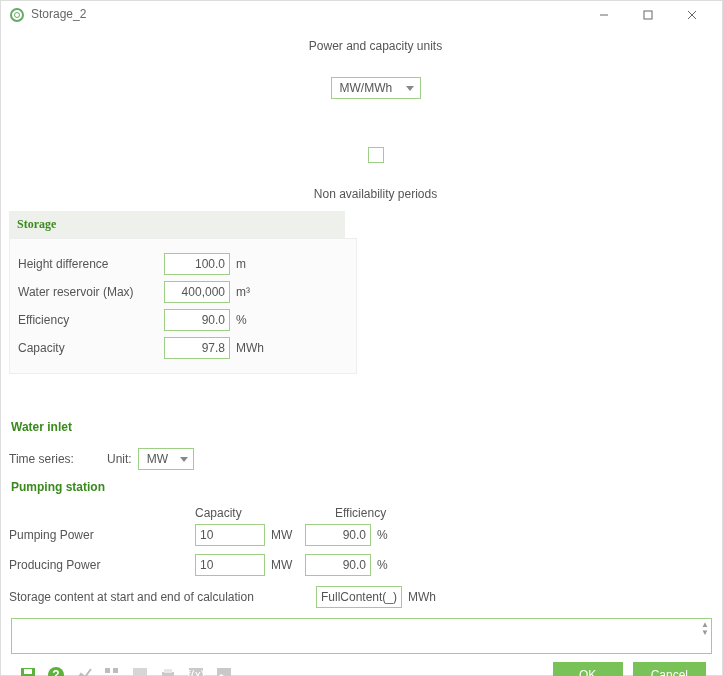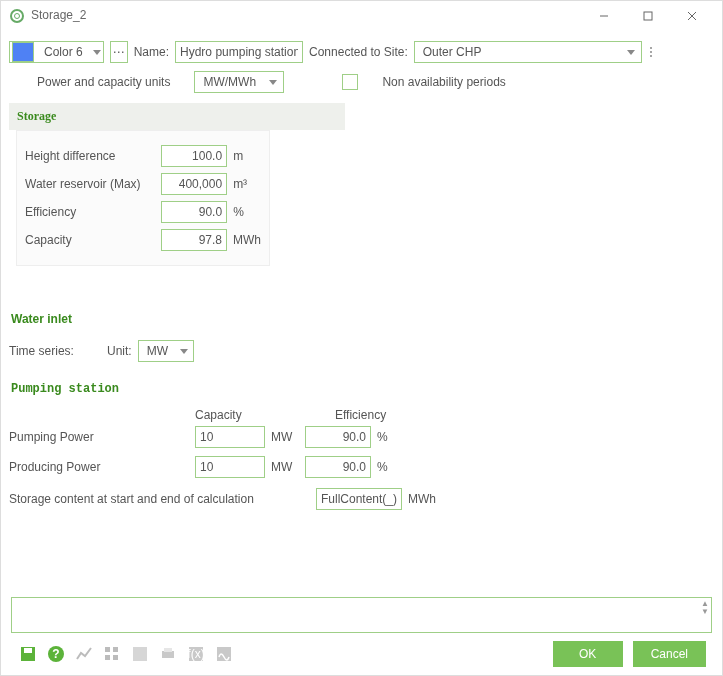"Color 6" div.row { html: <div> <div> <span></span> <span>Color 6</span> <span></span> </div> <div>⋯</div> <span>Name:</span> <input> <span>Connected to Site:</span> <div> <span>Outer CHP</span> <span></span> </div> <div> <span></span> <span></span> <span></span> </div> </div> -> none }
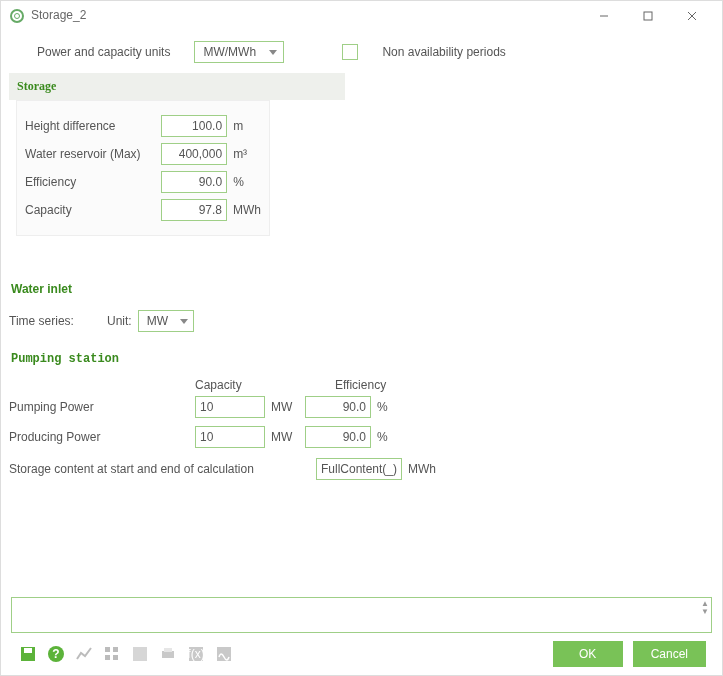"Power and capacity units" div.row { flex-direction: none -> column }
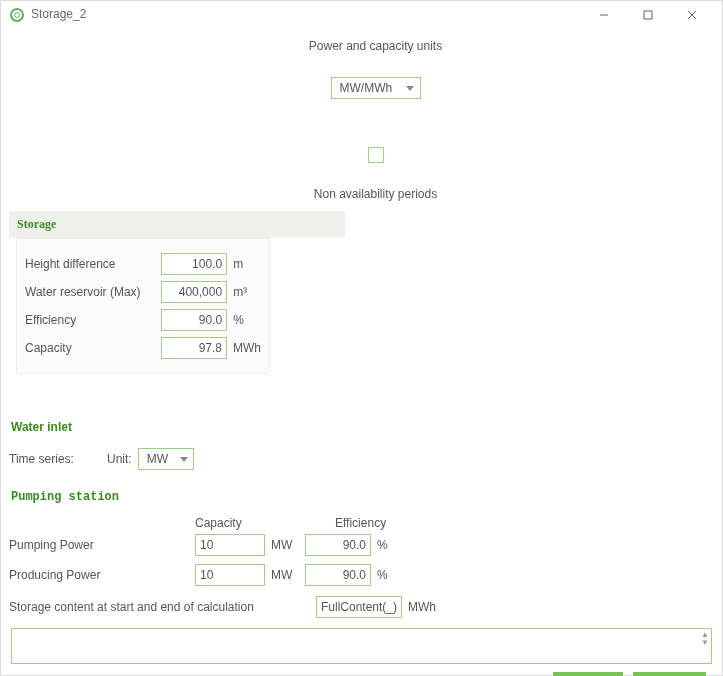"Height difference" div.storage-box { margin-left: 7px -> none; width: 254px -> 348px }
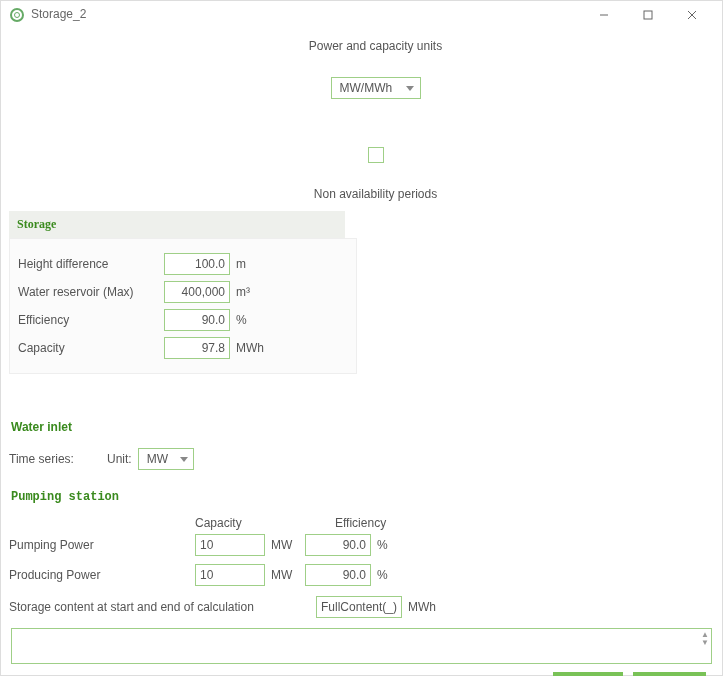"Pumping station" div.section-hd { font-family: Liberation Mono, monospace -> none; margin-top: 10px -> 0 }
